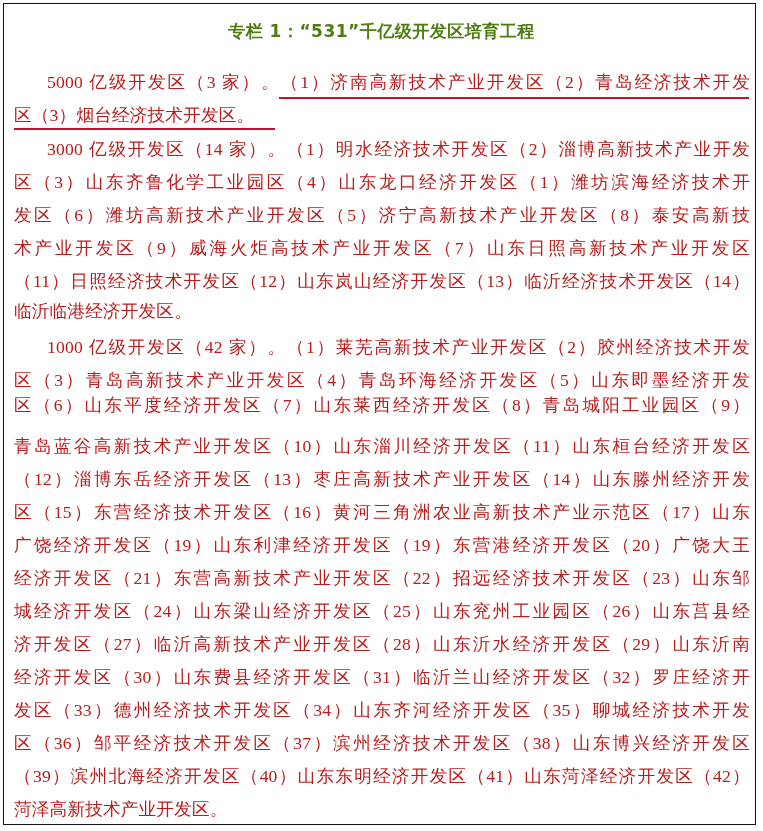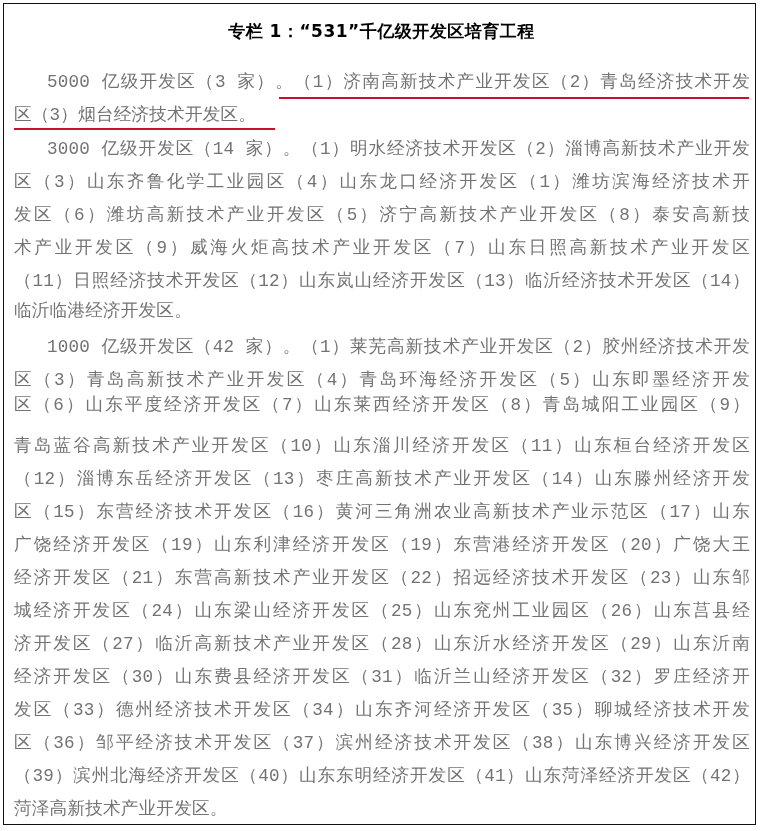"专栏 1：“531”千亿级开发区培育工程" .title { color: #000000 -> #4d7c0f }
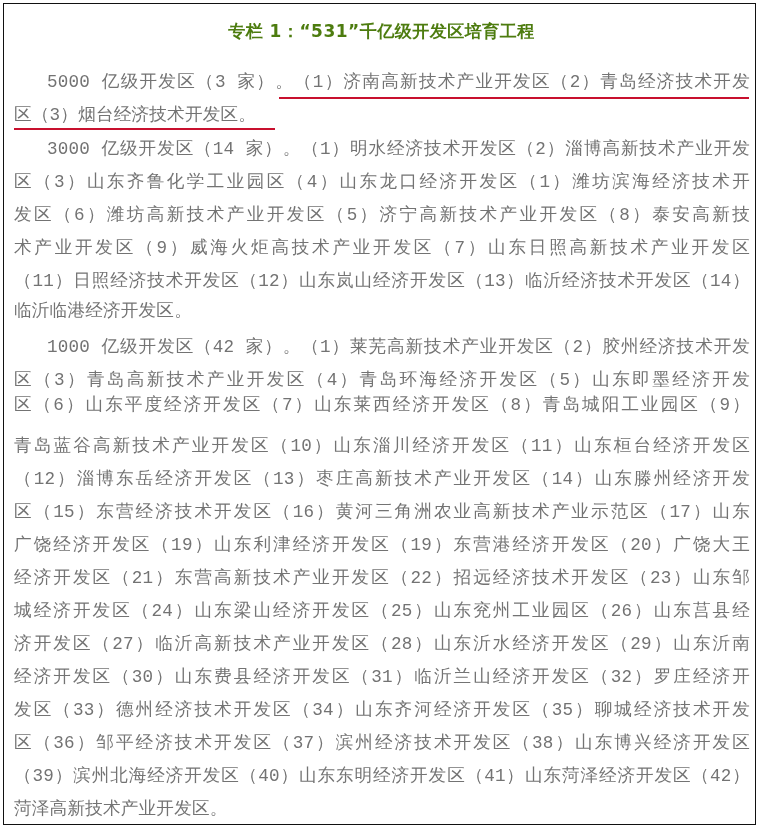"5000 亿级开发区（3" .line { color: #737373 -> #b91c1c; font-family: Liberation Mono, monospace -> Liberation Serif, serif }
